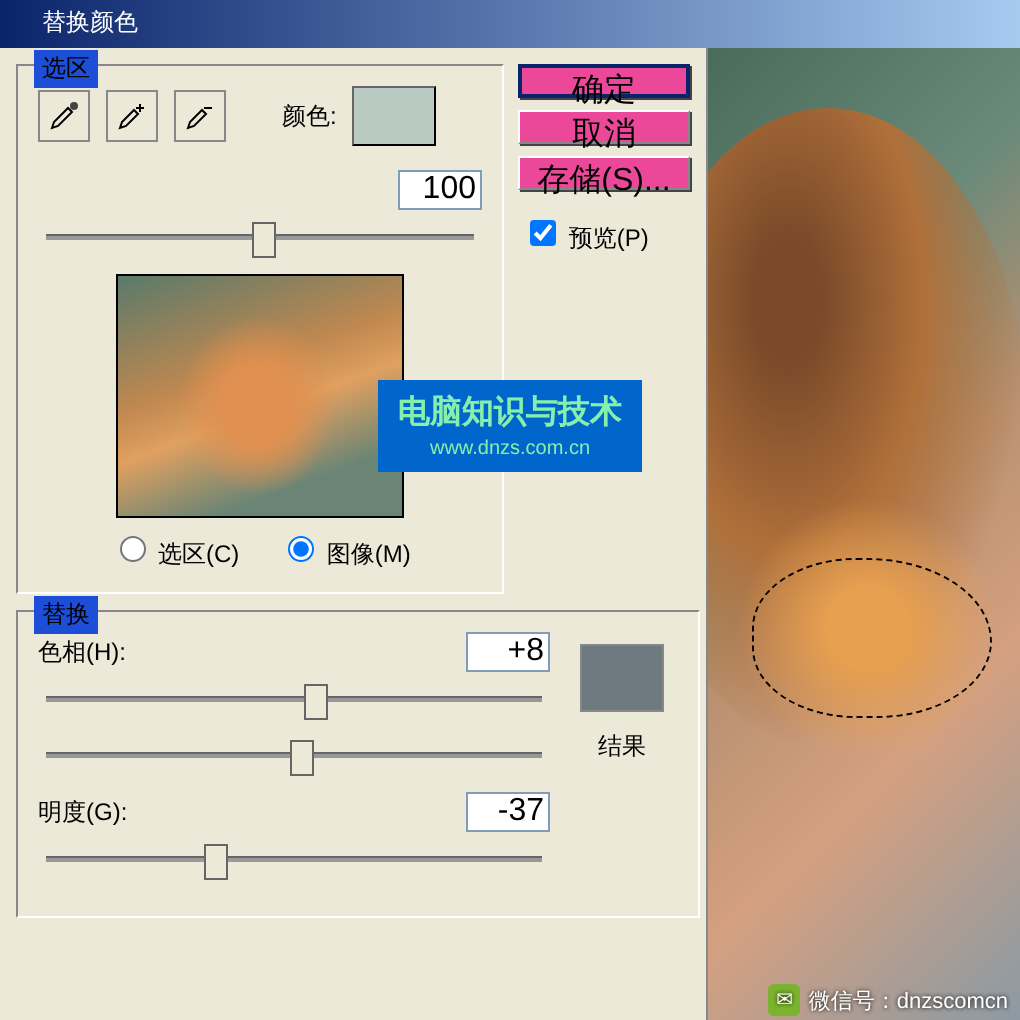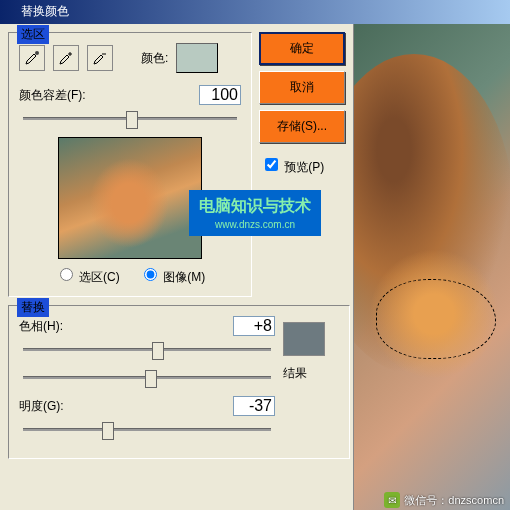"确定" .dlg-btn { background: #f97316 -> #ec4899; font-size: 12px -> 16px; height: 33px -> 17px }
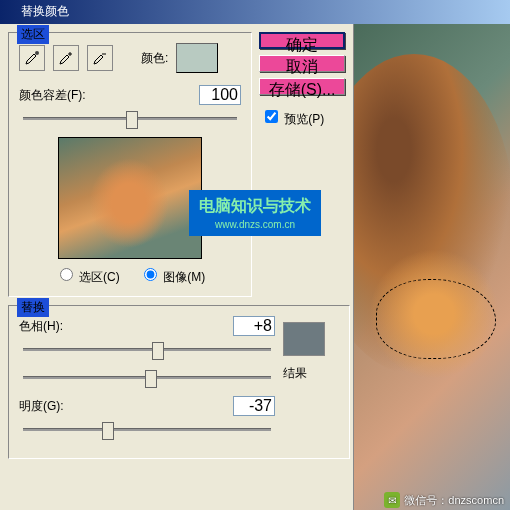"颜色容差(F):" span { html: <span>颜色容差(F):</span> -> none }
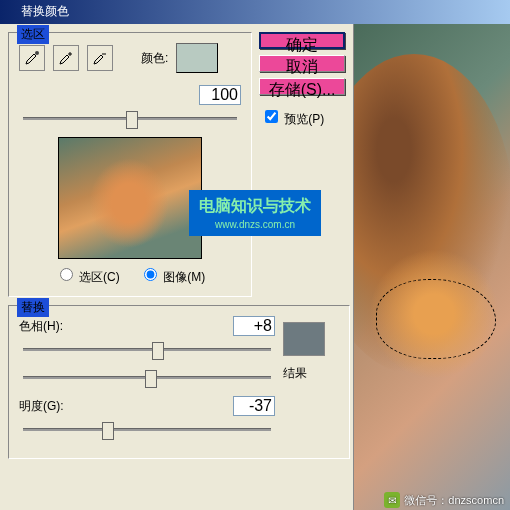"结果" div { text-align: left -> center }
